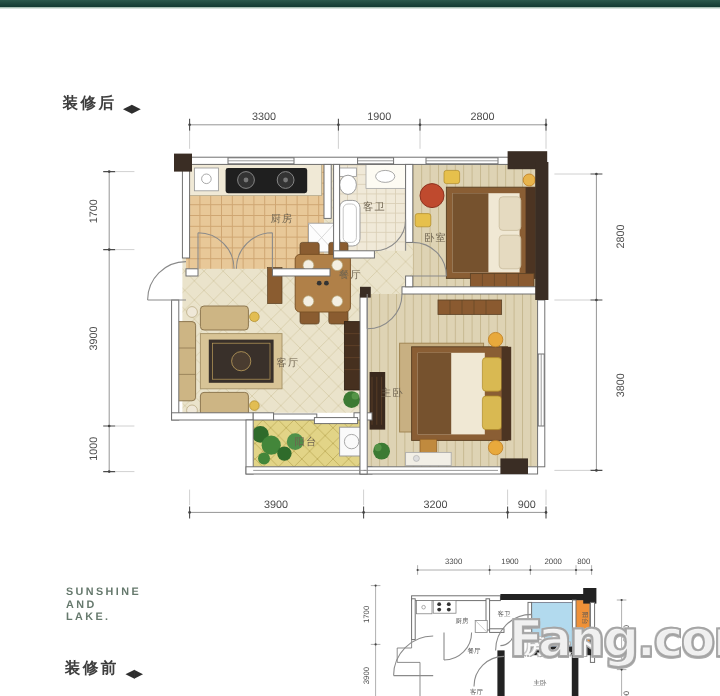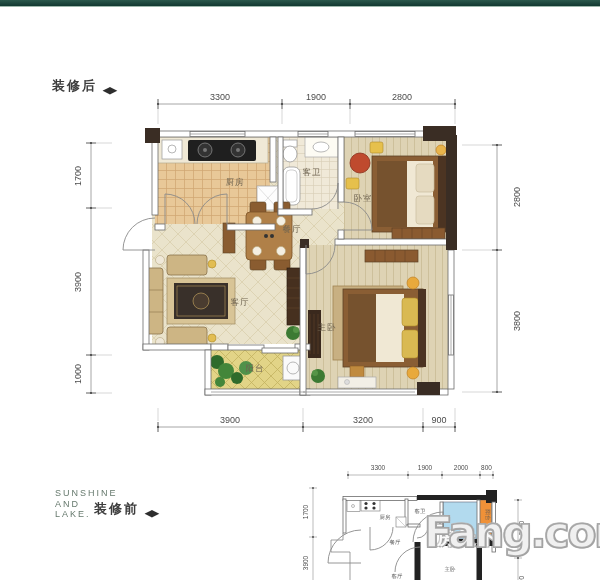"SUNSHINE" .brand { font-weight: normal -> bold }
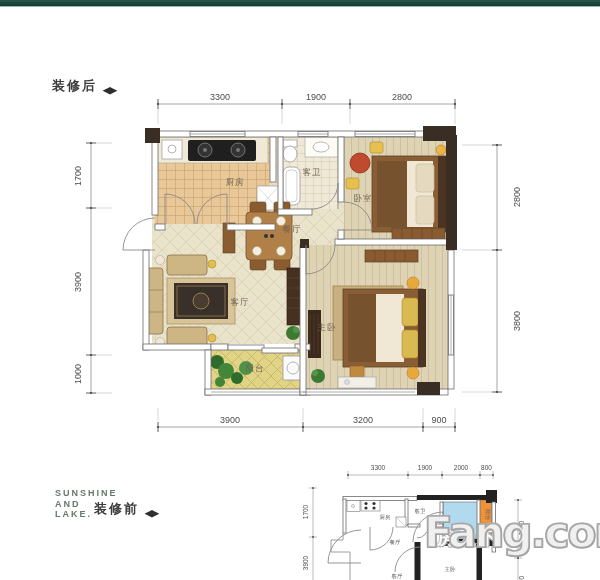"装修前" .sec-before { margin-left: 40px -> none; top: 500px -> 548px }
